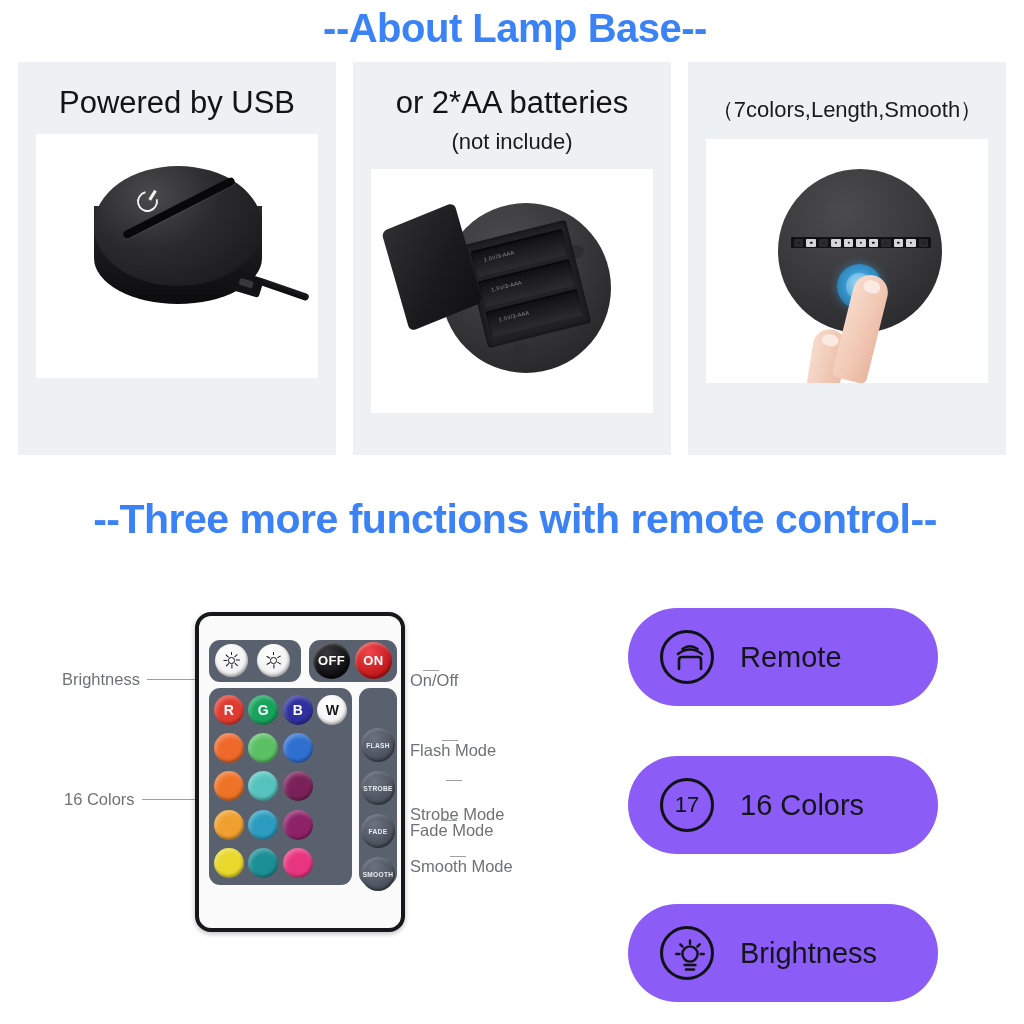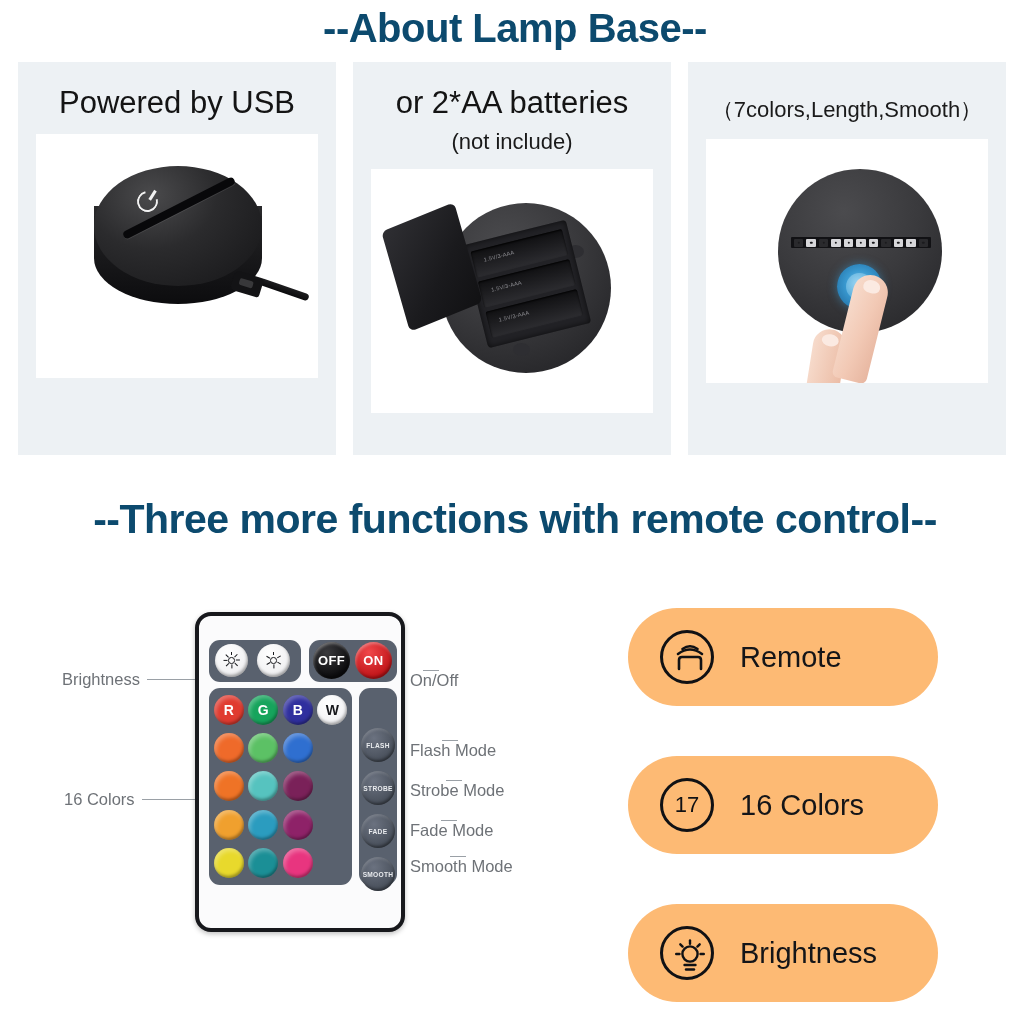"--About Lamp Base--" .section-title { color: #0c4a6e -> #3b82f6 }
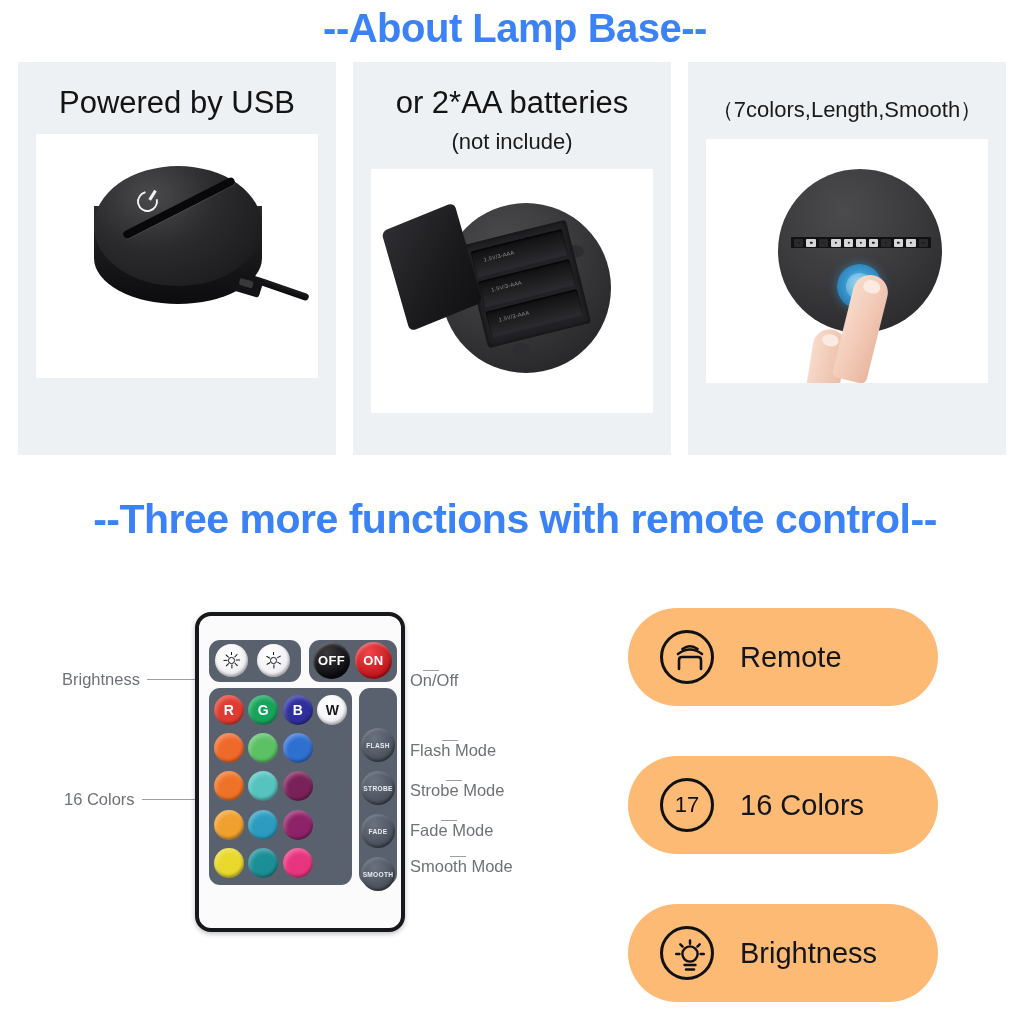"Remote" .feature-pill { background: #fdba74 -> #8b5cf6 }
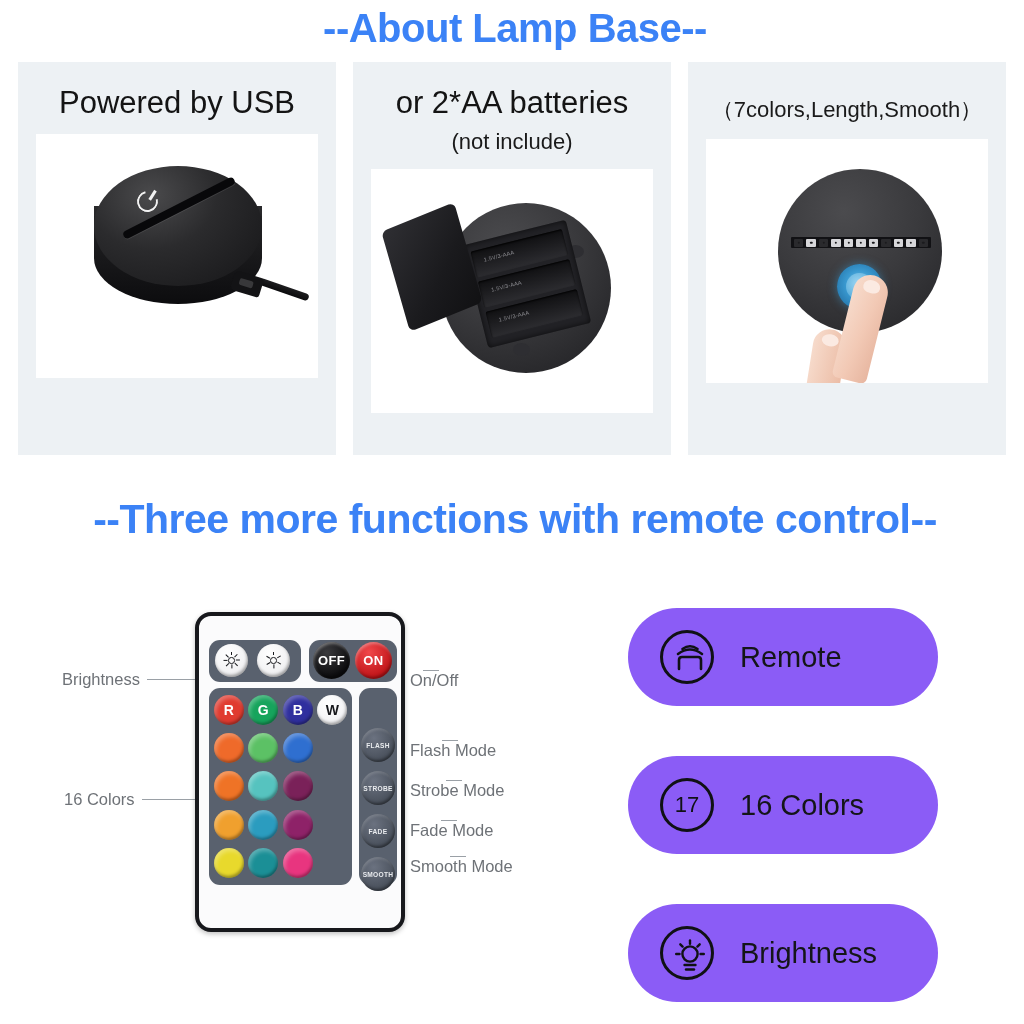"Strobe Mode" #cl-strobe { gap: none -> 24px }
